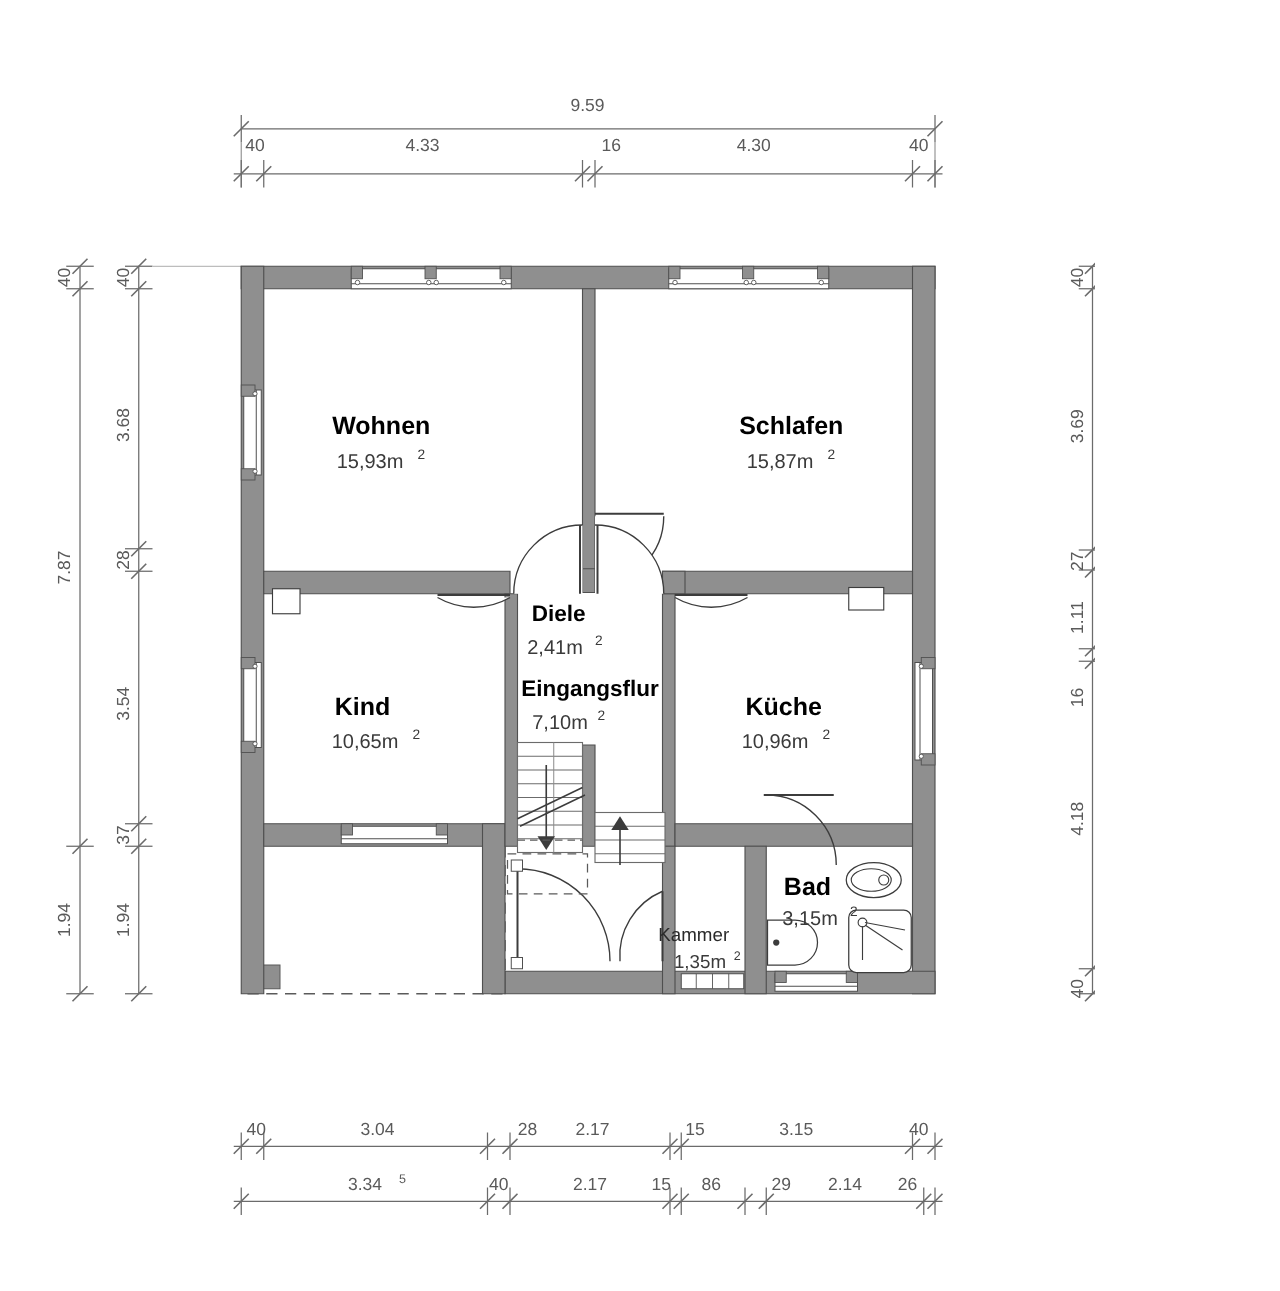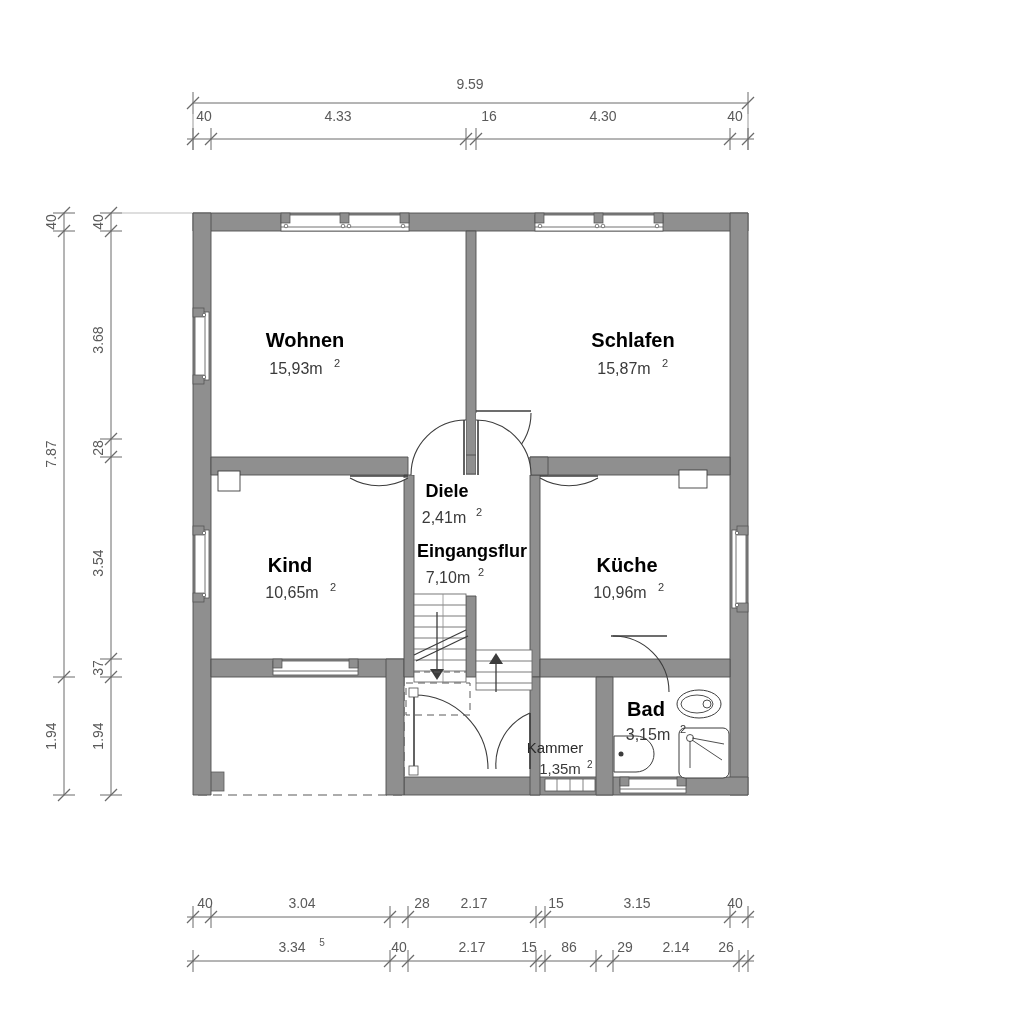"9.59" #plan-root { padding-left: none -> 20px }
